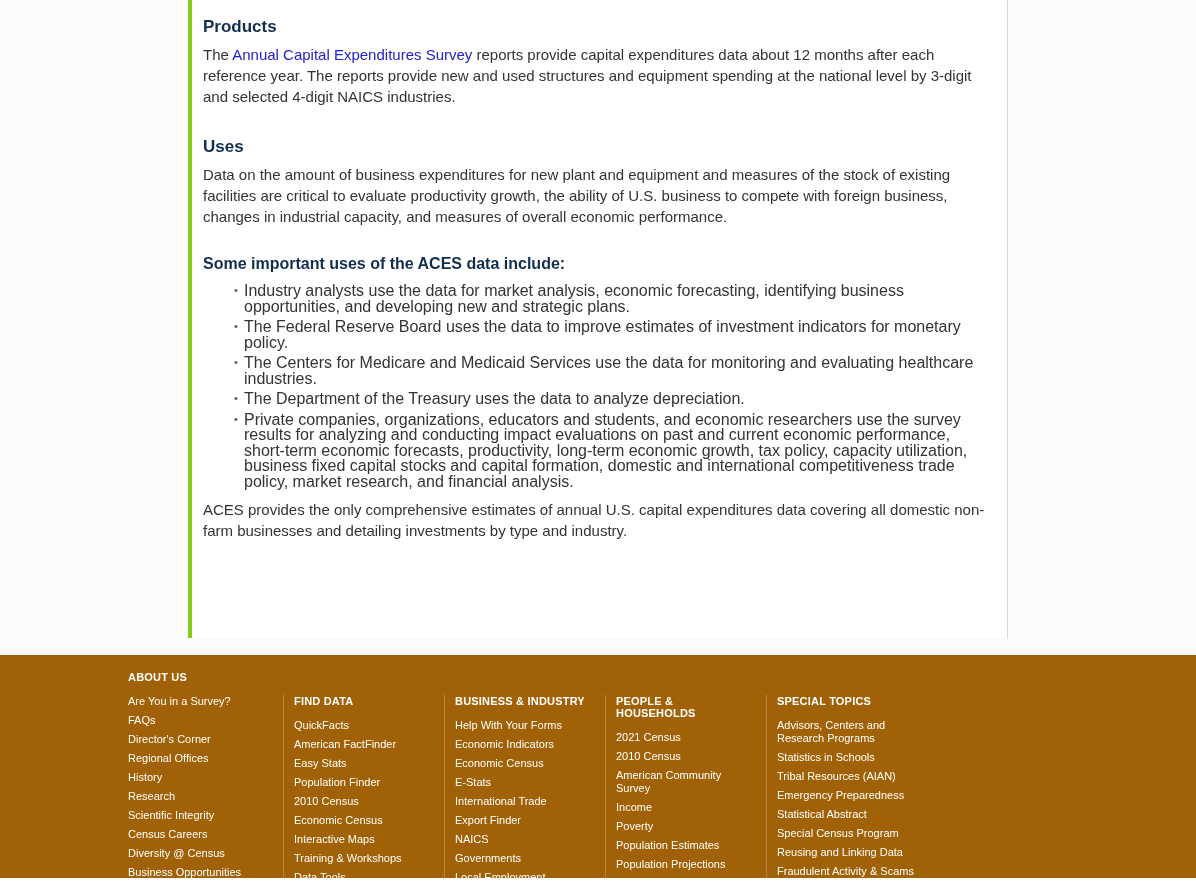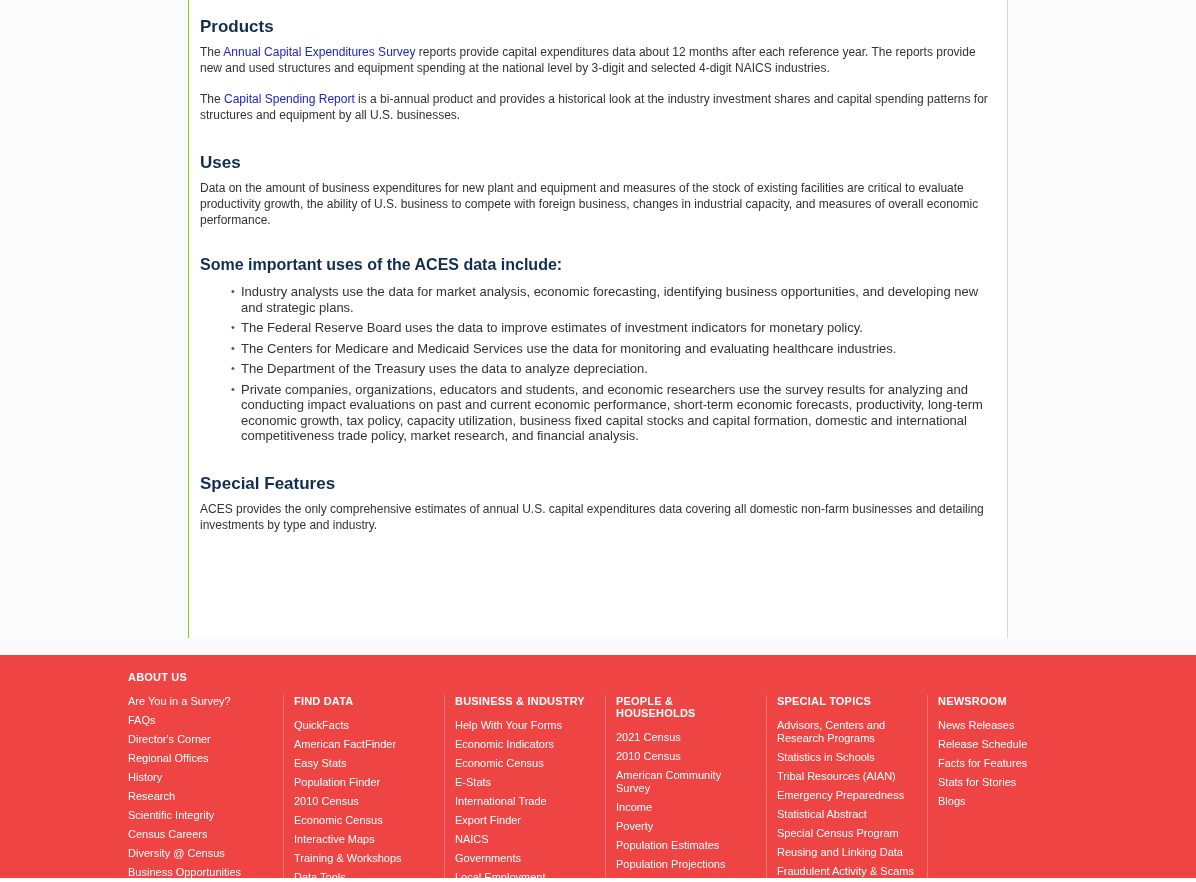"Products" .content-panel { border-left: 1px solid #84cc16 -> 4px solid #84cc16 }
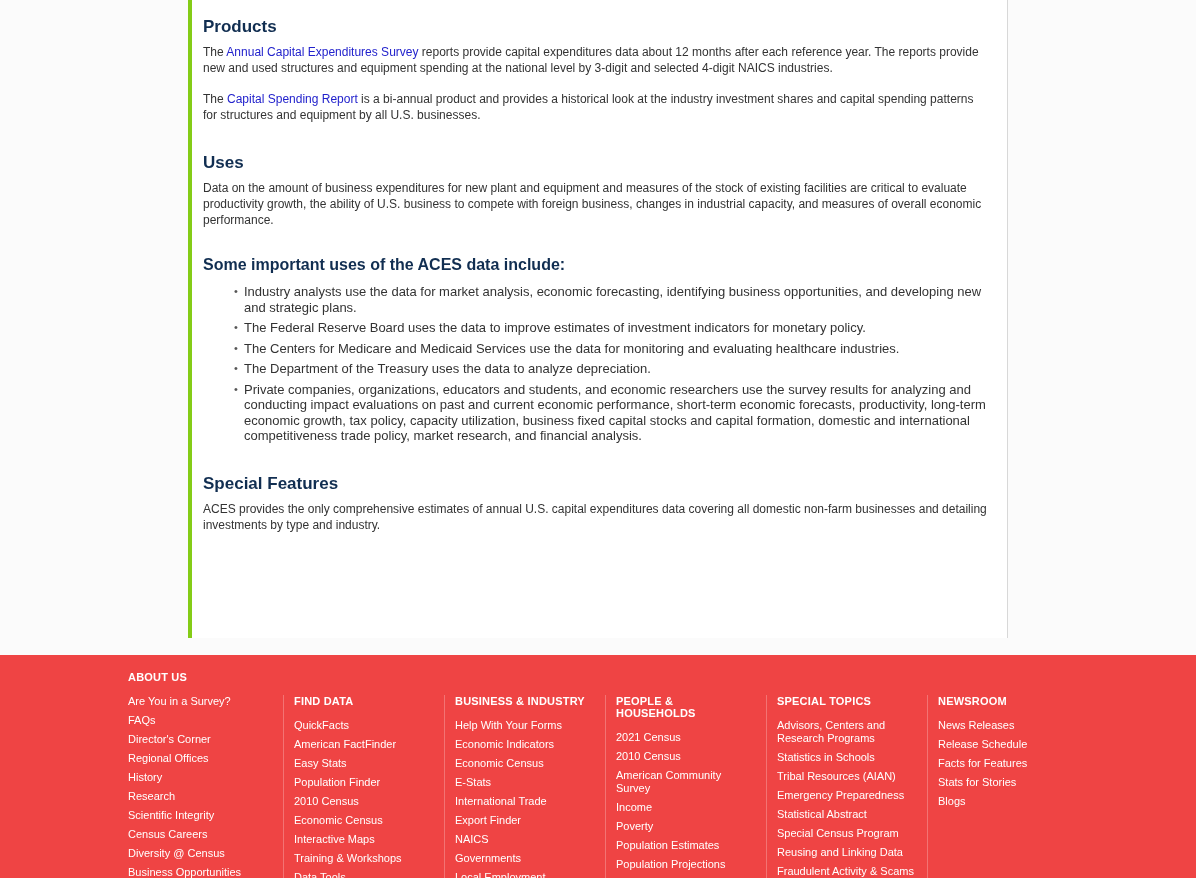"The Annual Capital Expenditures Survey" p.body-text { font-size: 12px -> 15px; line-height: 16px -> 21px }
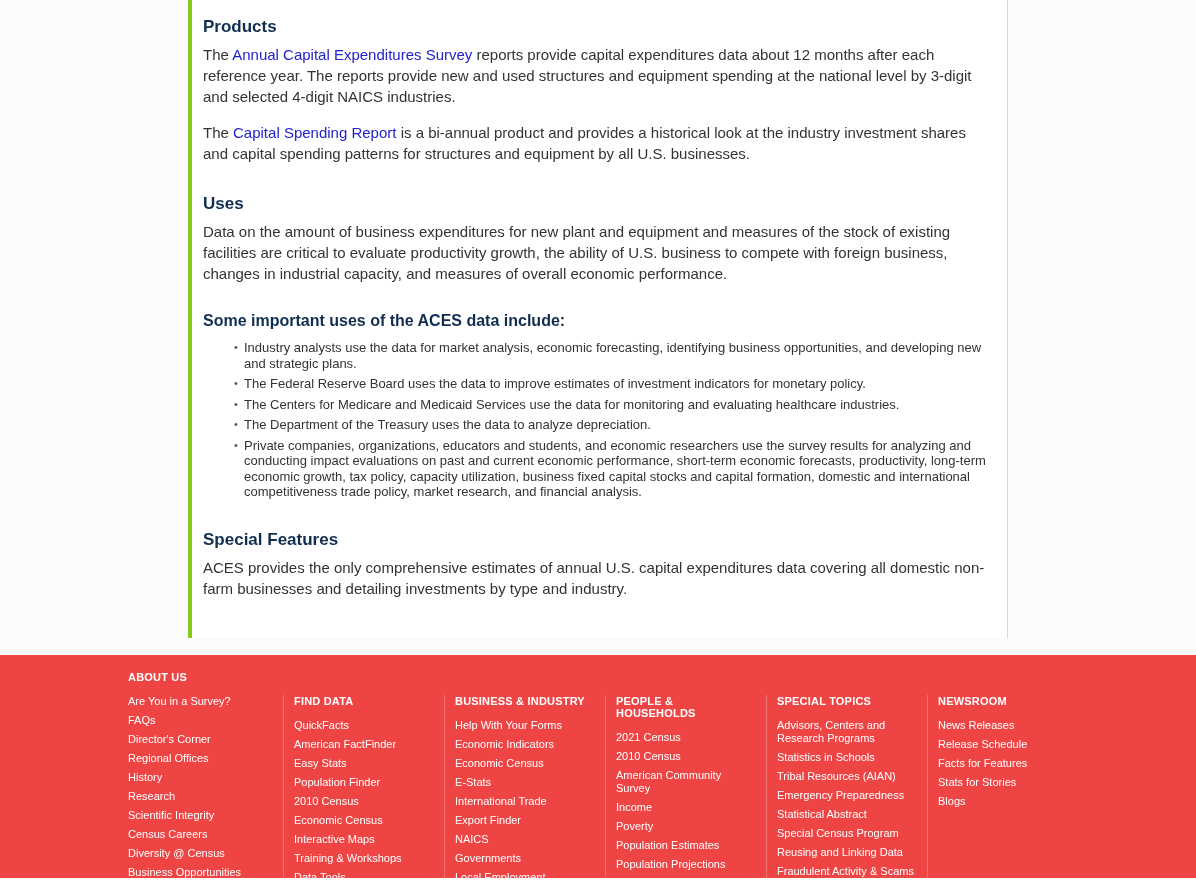"The Capital Spending Report is" p.body-text { html: <p><span>The </span><a>Capital Spending Report</a><span> is a bi-annual product and provides a historical look at the industry investment shares and capital spending patterns for structures and equipment by all U.S. businesses.</span></p> -> none }
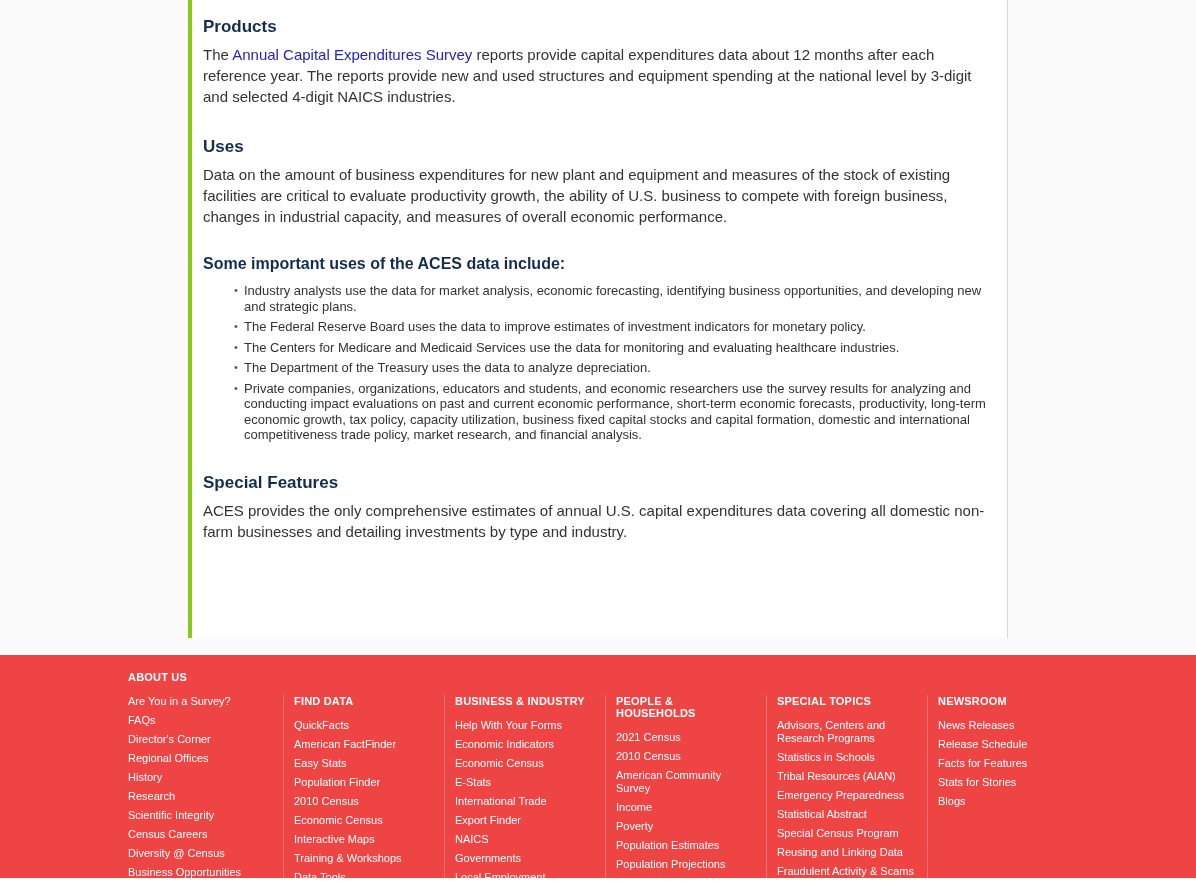"Industry analysts use the data" ul.uses-list li { font-size: 13px -> 16px }
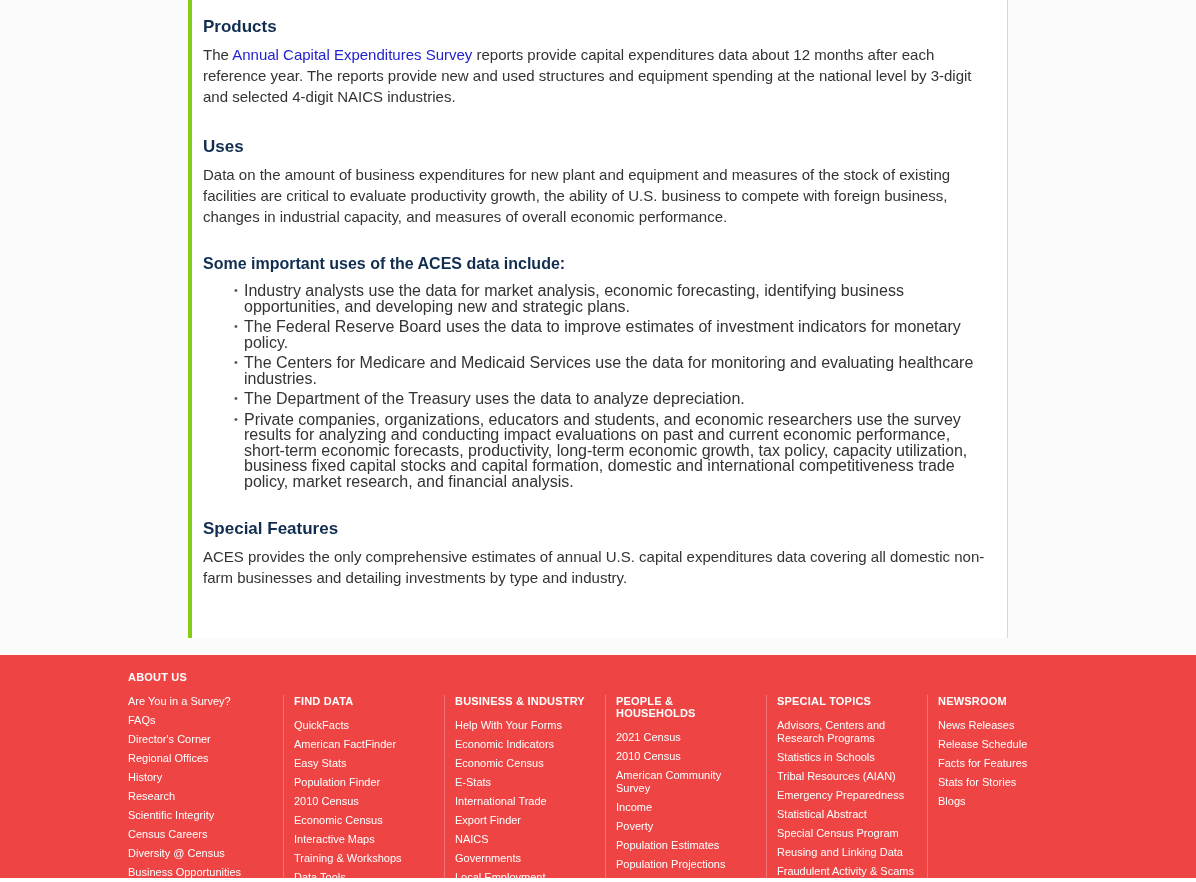"Special Features" h2.section-heading { html: <h2>Special Features</h2> -> none }
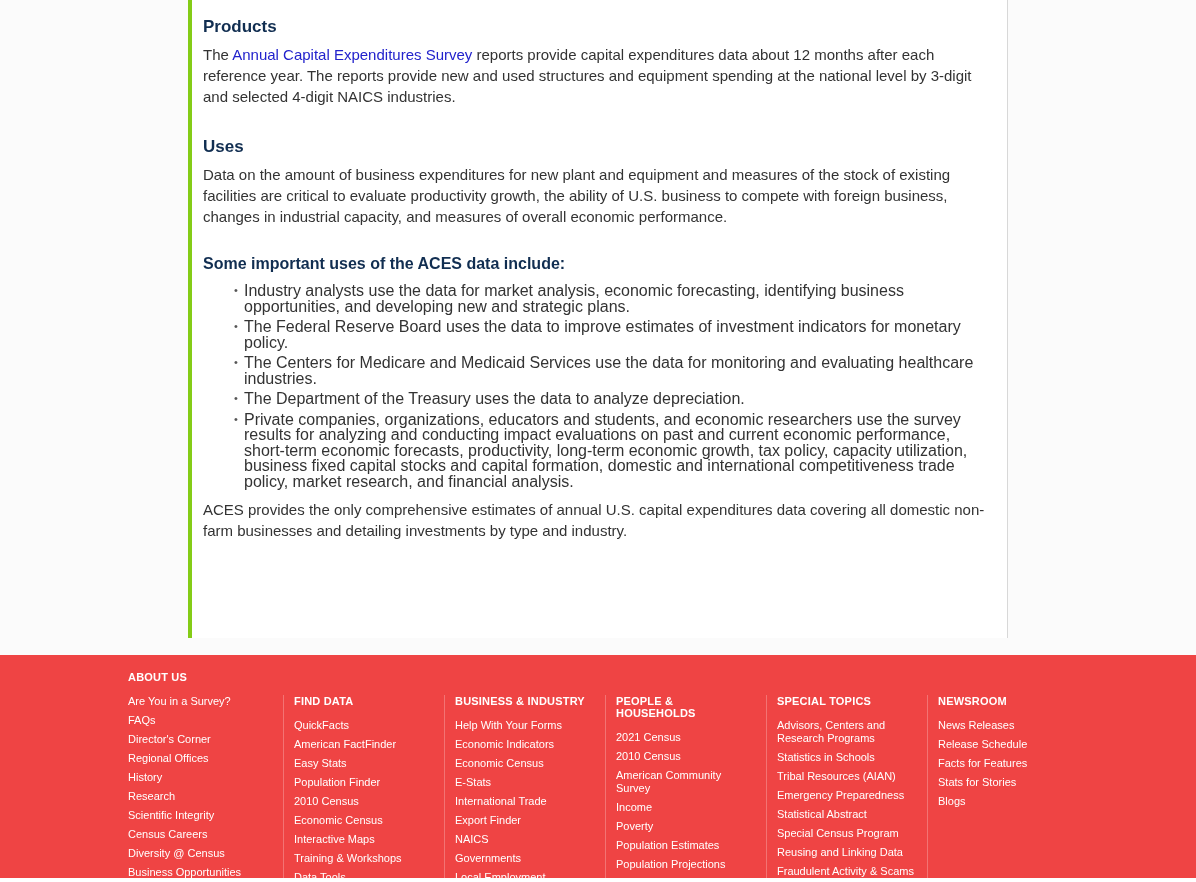"ABOUT US" .footer { background: #ef4444 -> #a16207 }
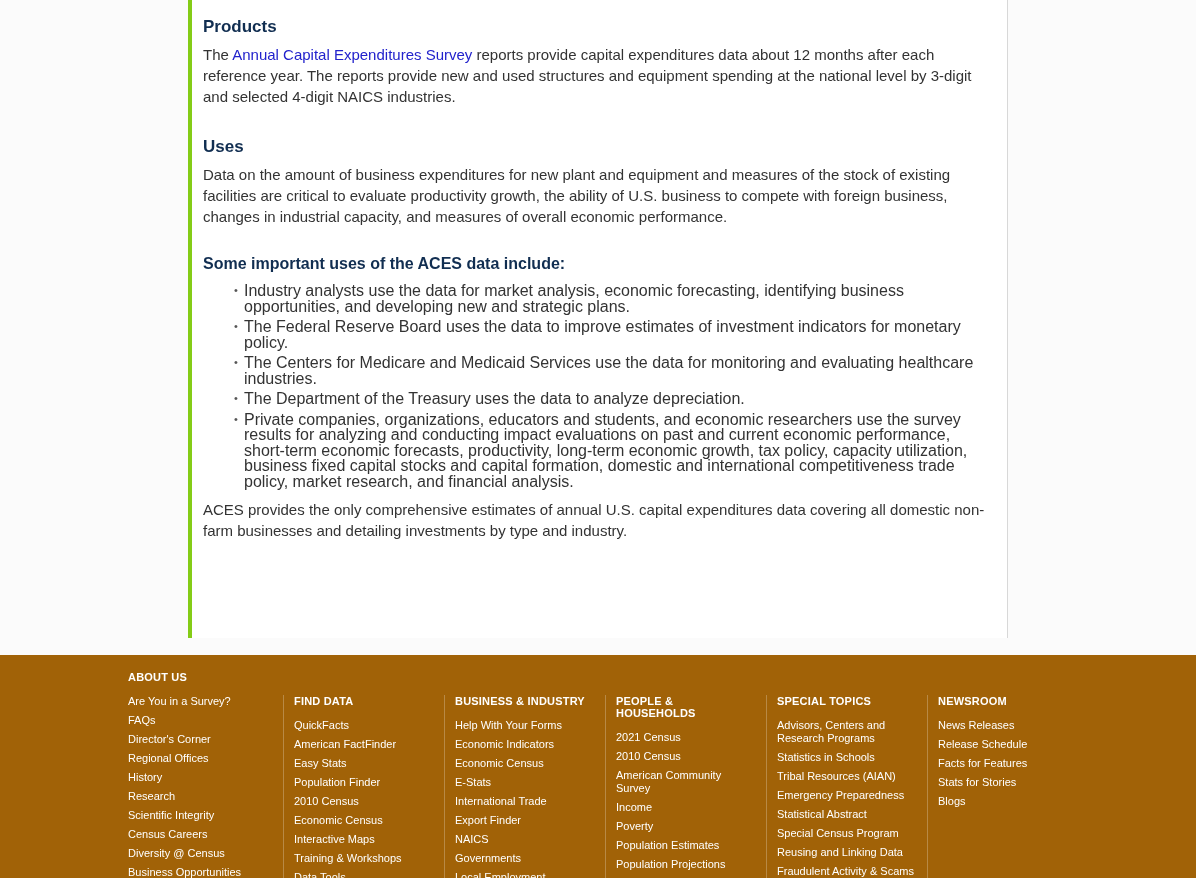"NEWSROOM" div.footer-col { html: <div> <div>NEWSROOM</div> <a>News Releases</a> <a>Release Schedule</a> <a>Facts for Features</a> <a>Stats for Stories</a> <a>Blogs</a> </div> -> none }
